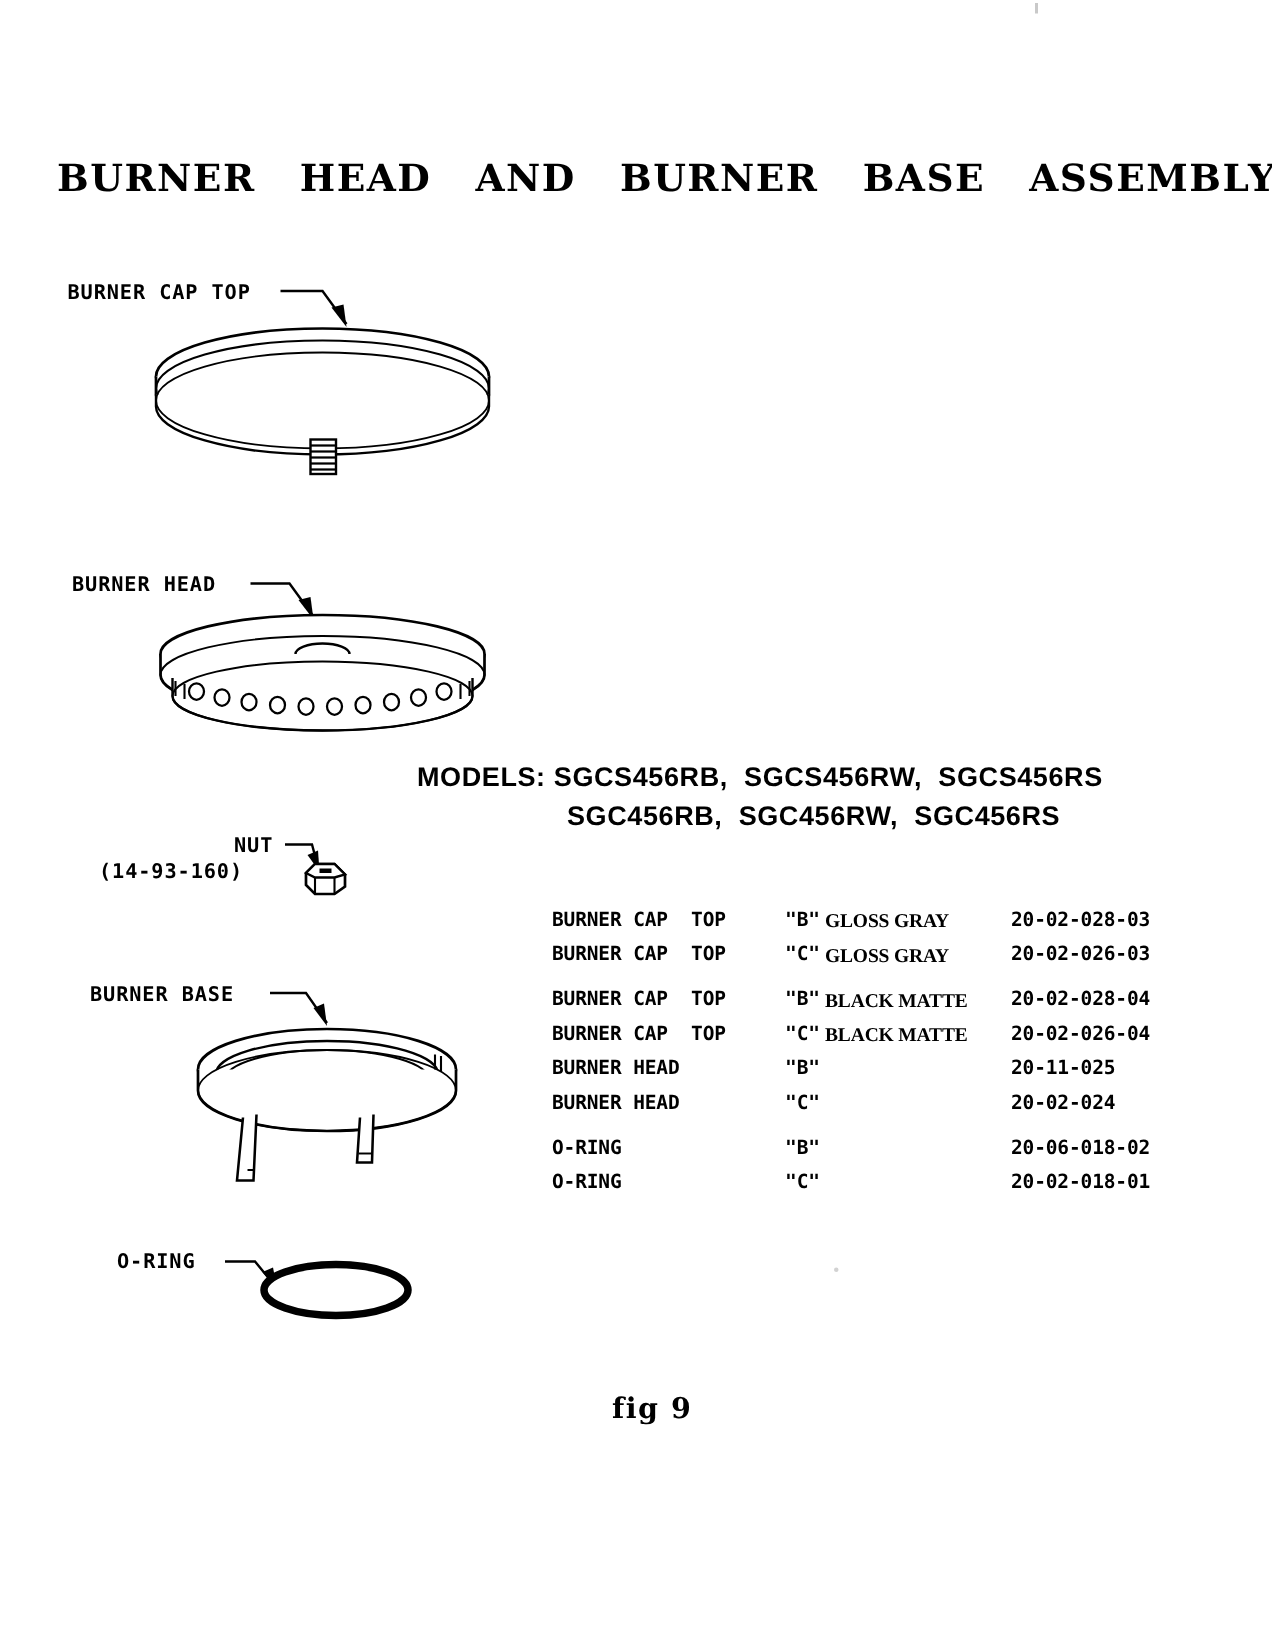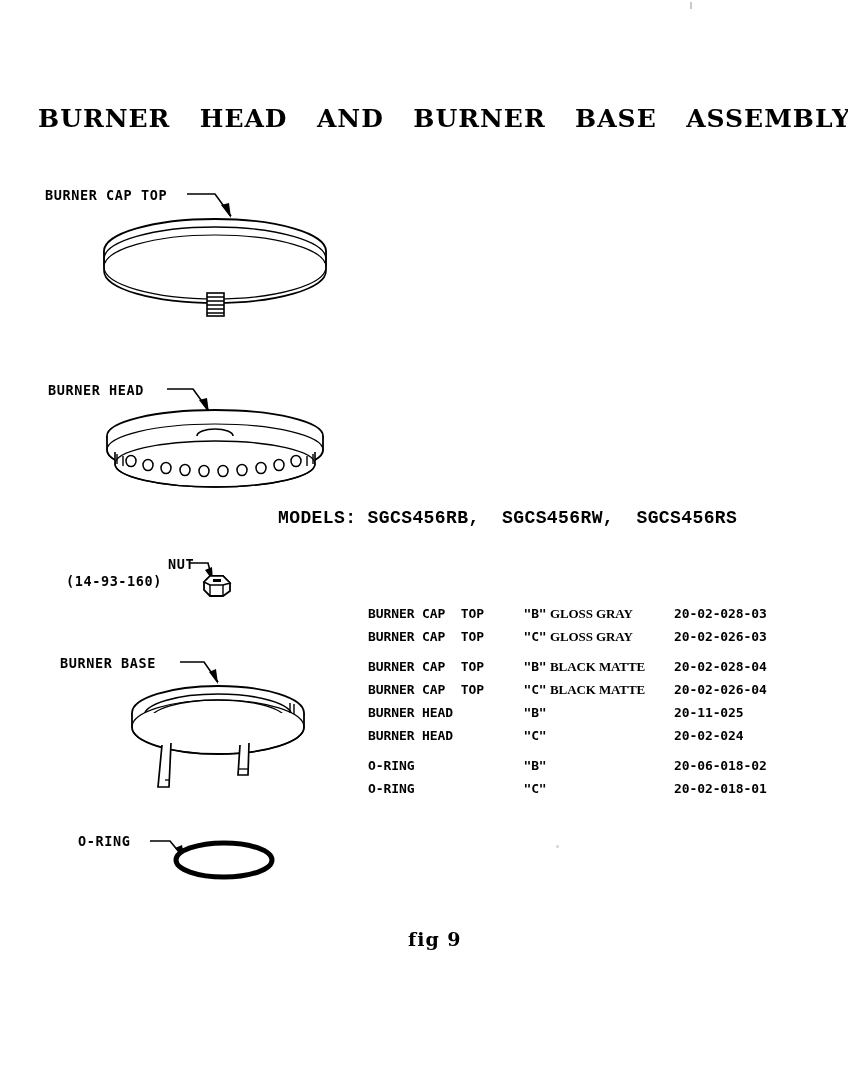"MODELS: SGCS456RB, SGCS456RW, SGCS456RS" .models-line { font-family: Liberation Mono, monospace -> Liberation Sans, sans-serif }
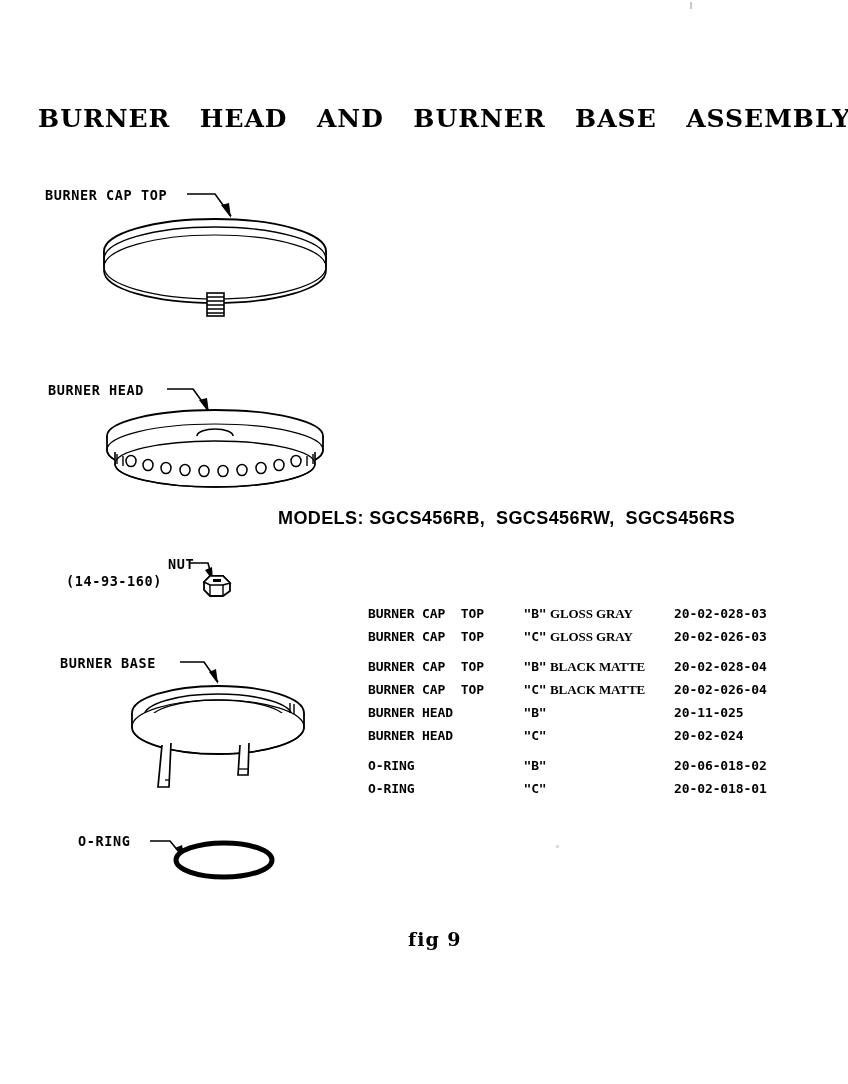"SGC456RB, SGC456RW, SGC456RS" div.abs { html: none -> <div>SGC456RB, SGC456RW, SGC456RS</div> }
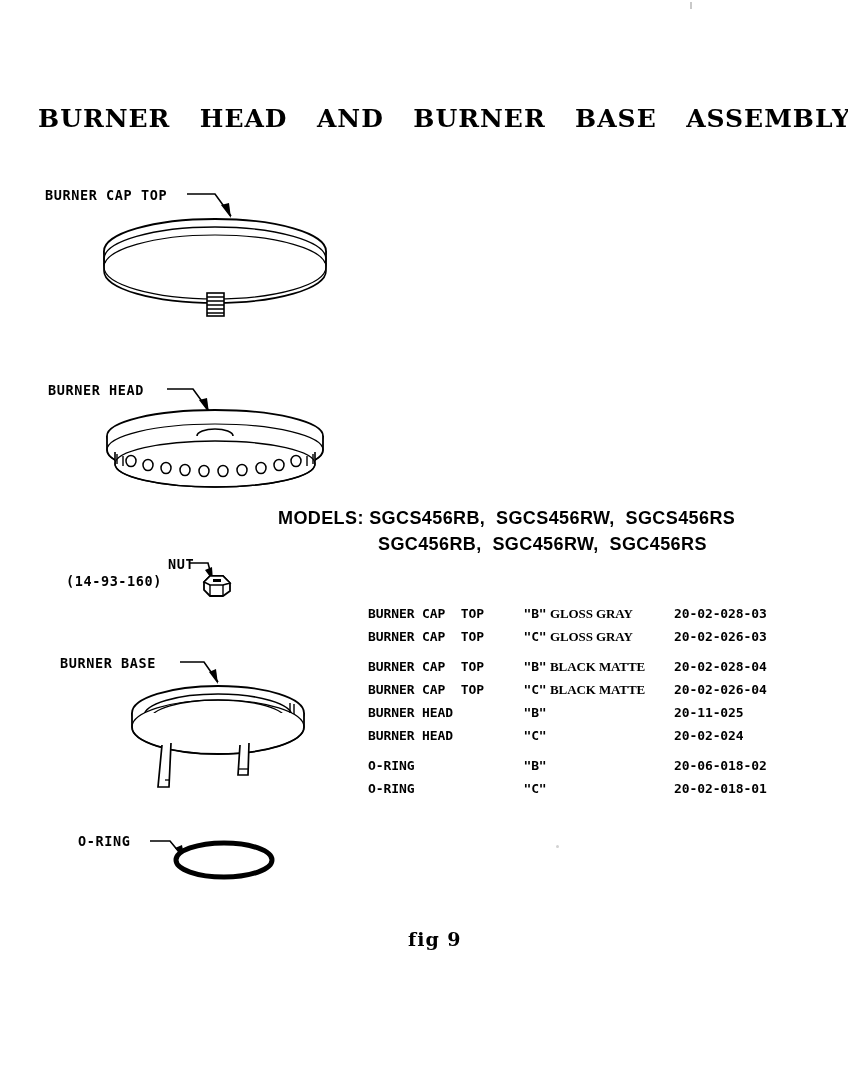"NUT" div.abs { left: 148px -> 136px }
